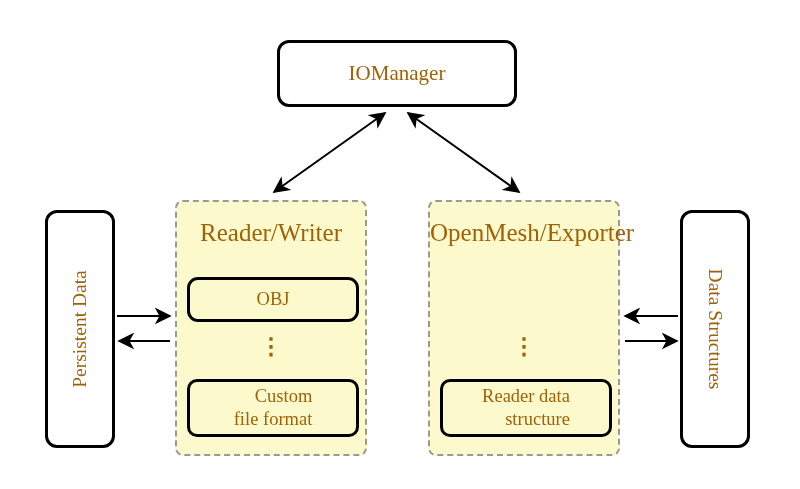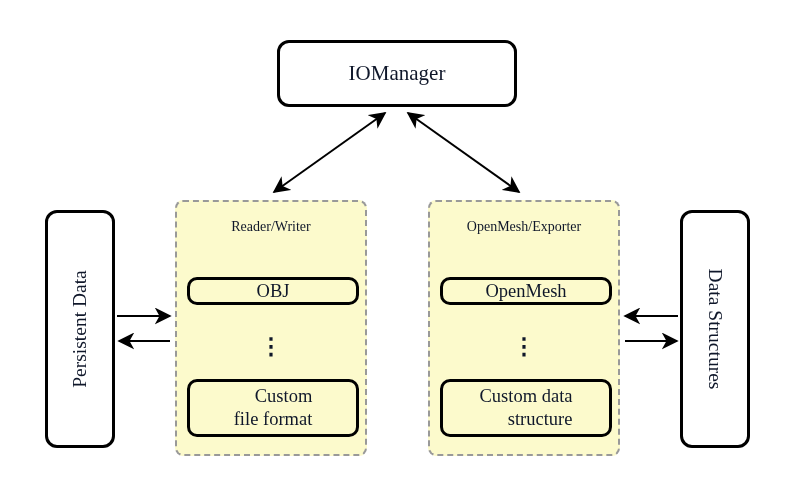"IOManager" .canvas { color: #0f172a -> #a16207 }
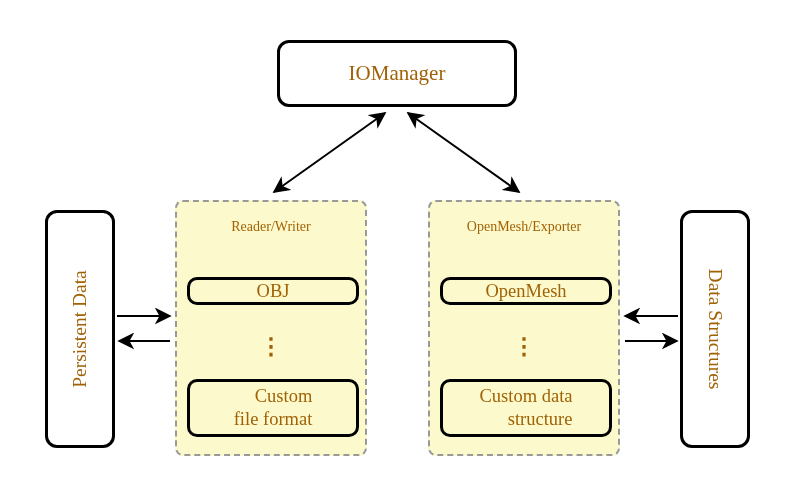"Reader/Writer" .group-title { font-size: 14px -> 25px }
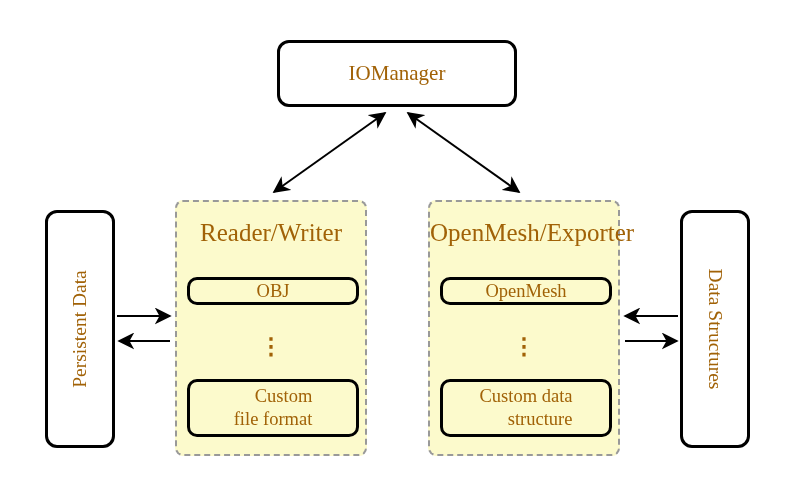"OBJ" .inner-top { border-radius: none -> 11px; height: 28px -> 45px }
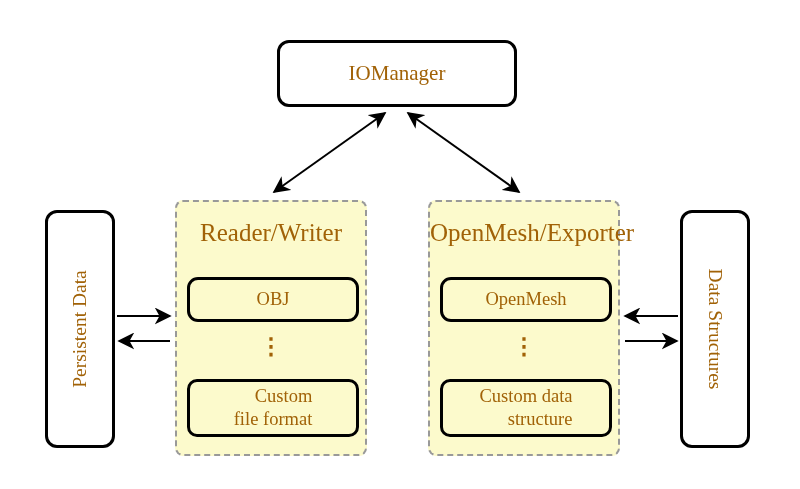"OpenMesh" div.inner-node { html: <div> <span>OpenMesh</span> </div> -> none }
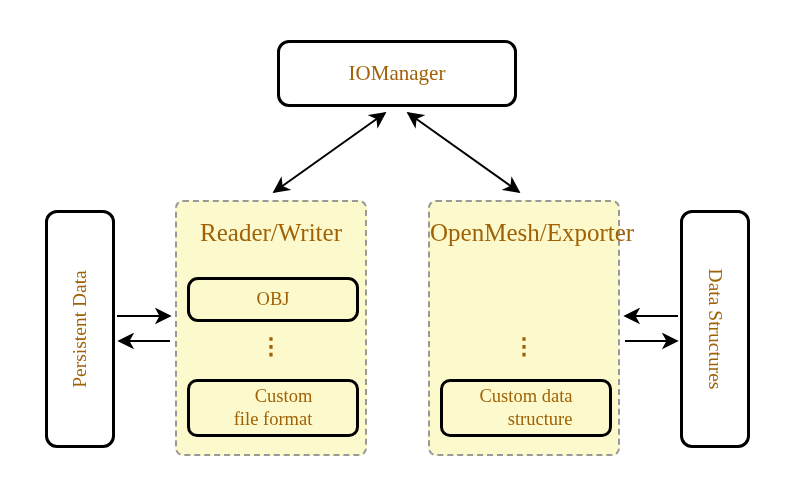"Custom data" span { text: Custom -> Reader }
